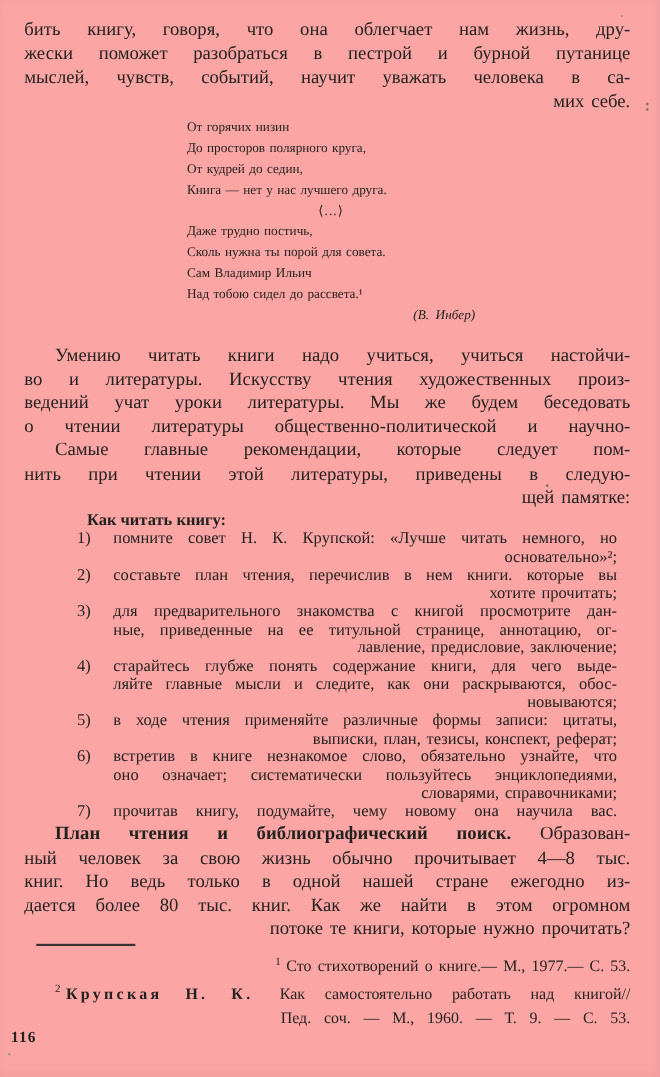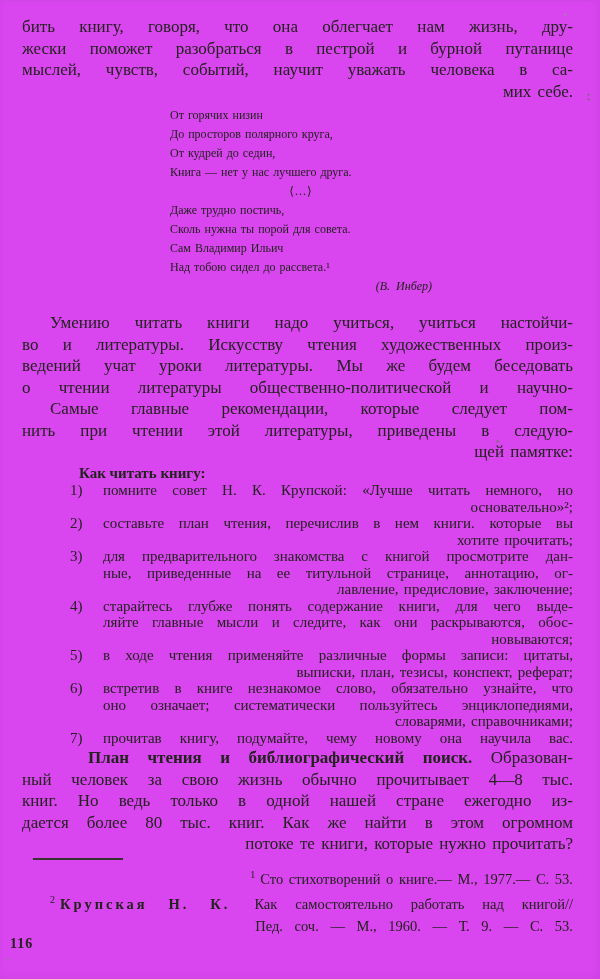"бить книгу, говоря, что она" .page { background: #d946ef -> #fca5a5 }
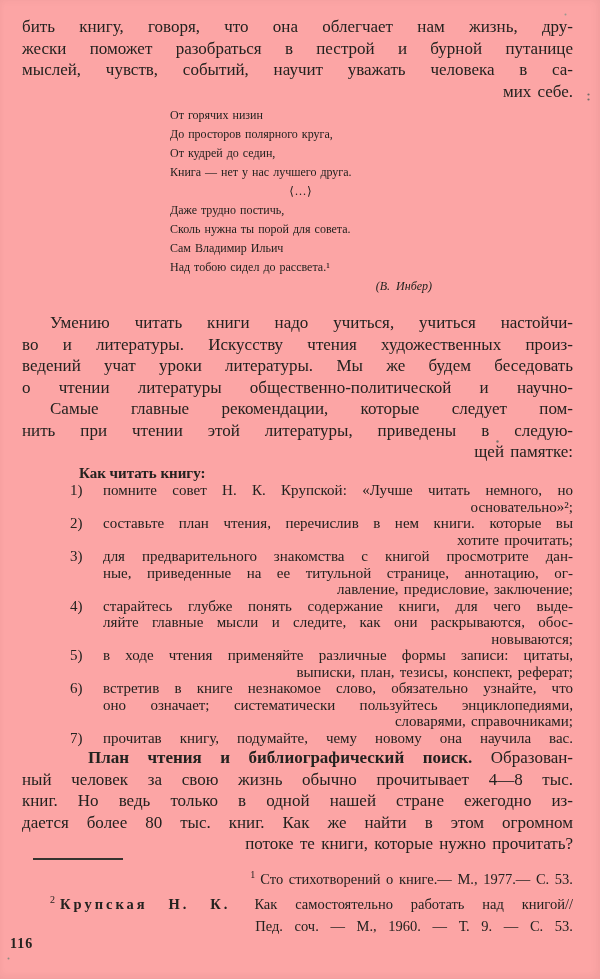"Как читать книгу:" .memo { margin: 2px 0 0 48px -> 2px 12px 0 48px }
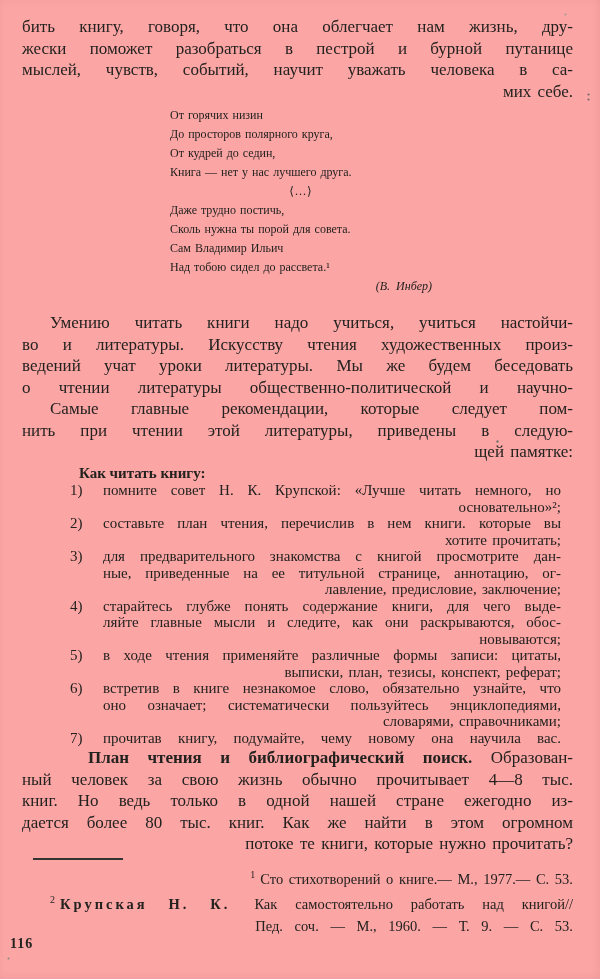"План чтения и библиографический поиск." .b { margin-left: 38px -> none }
